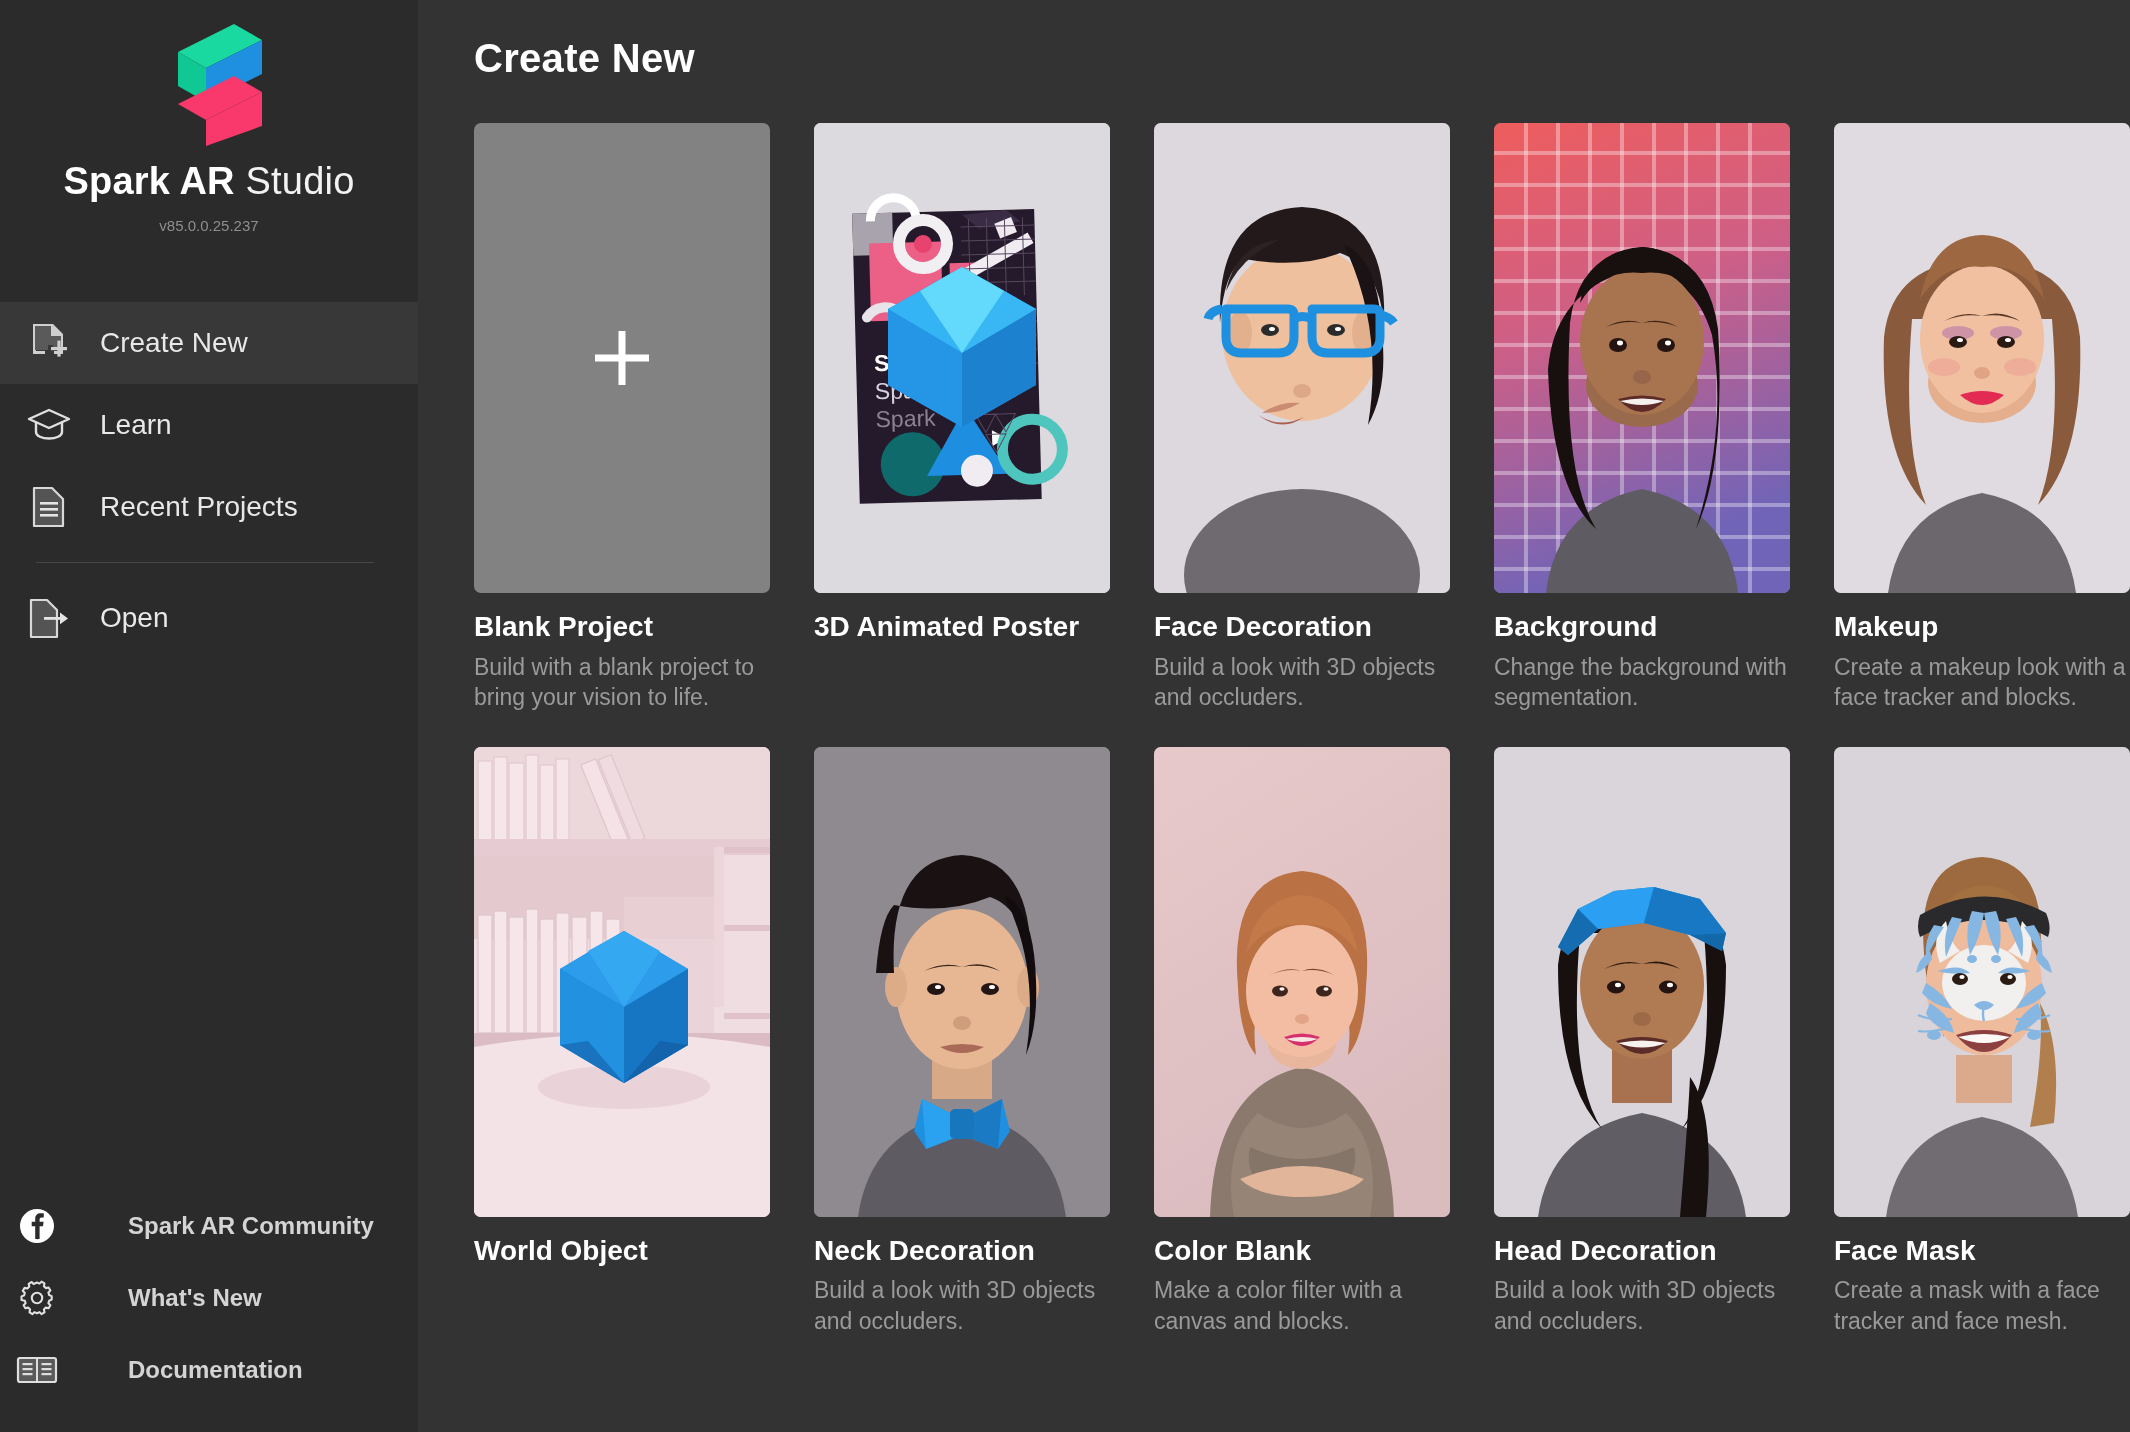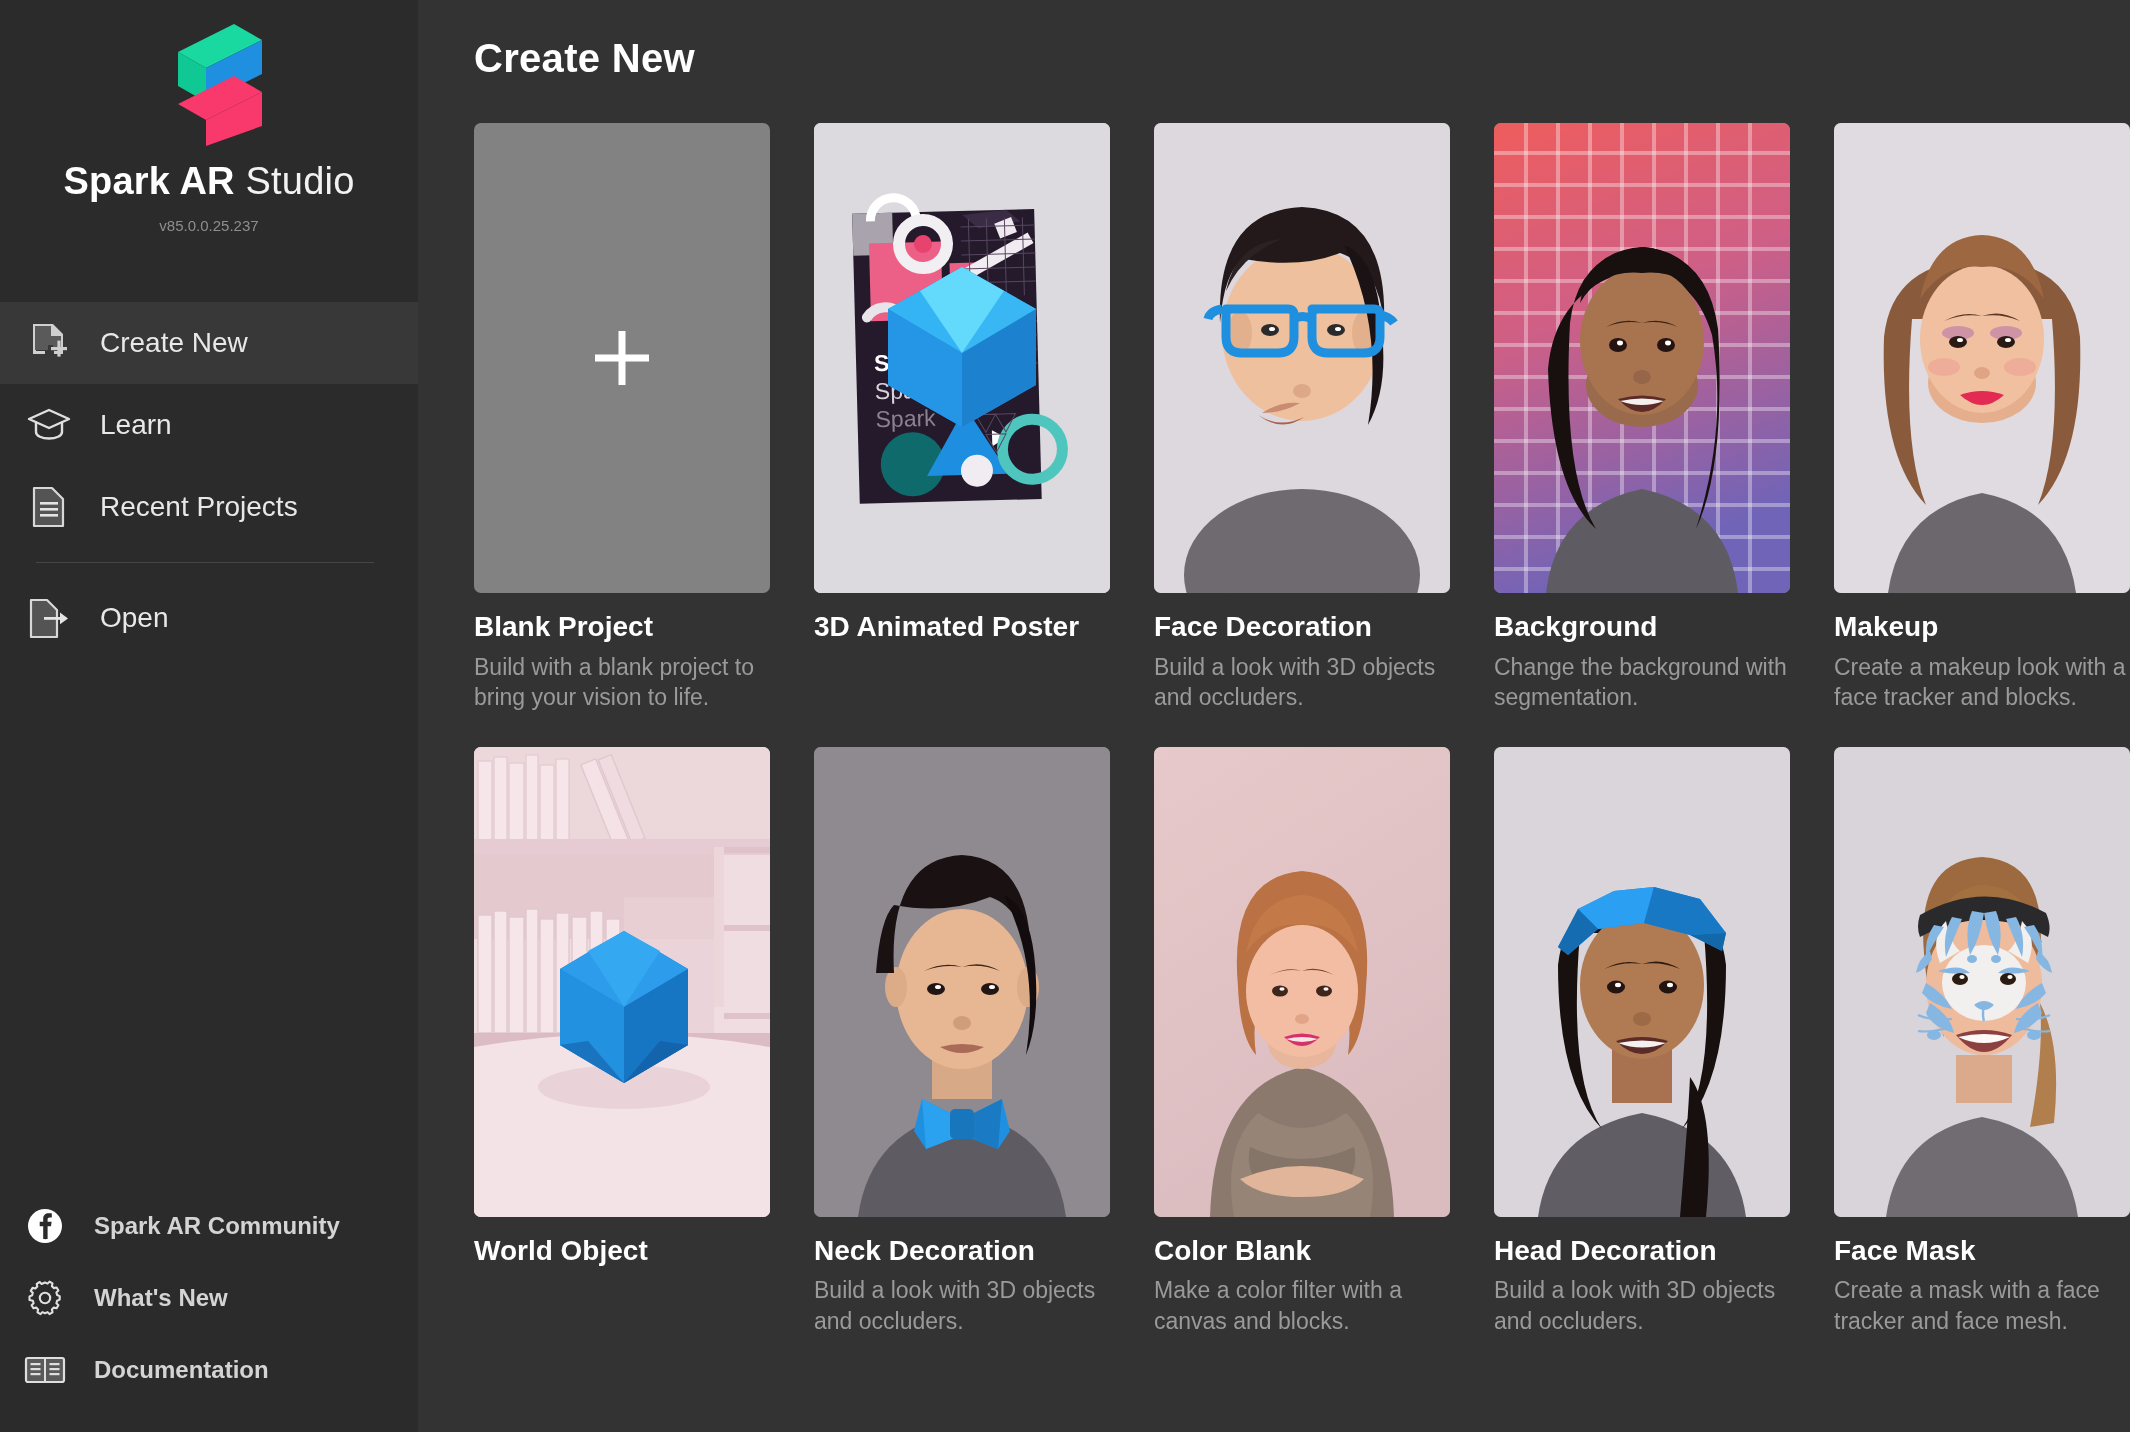"Spark AR Community" .link-item { gap: none -> 42px; padding-left: 24px -> 16px }
